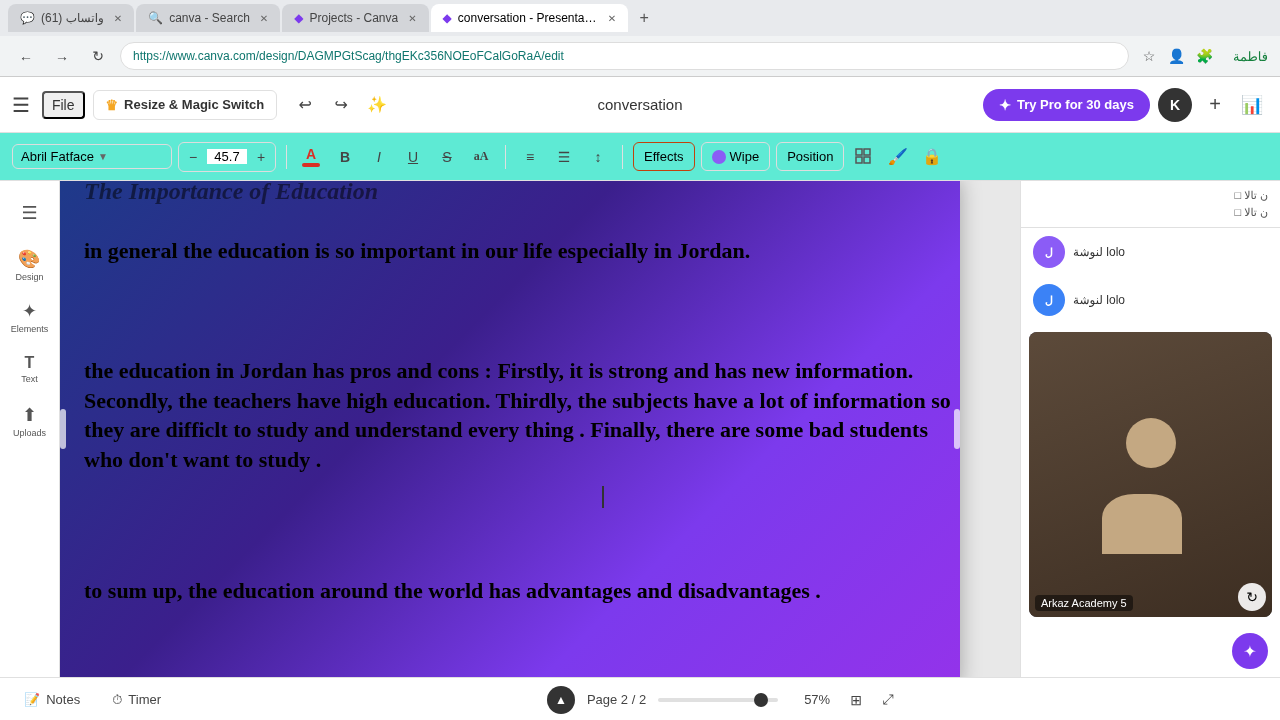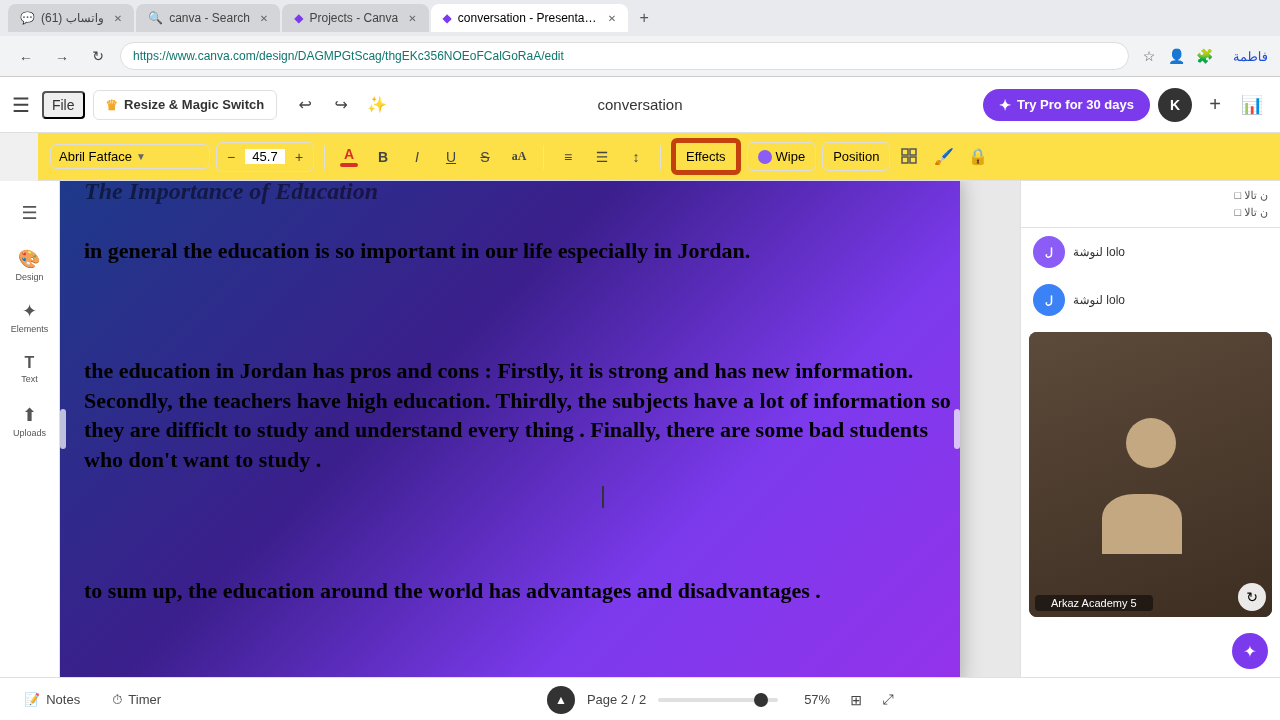"فاطمة" .arabic-name { color: #1d4ed8 -> #15803d }
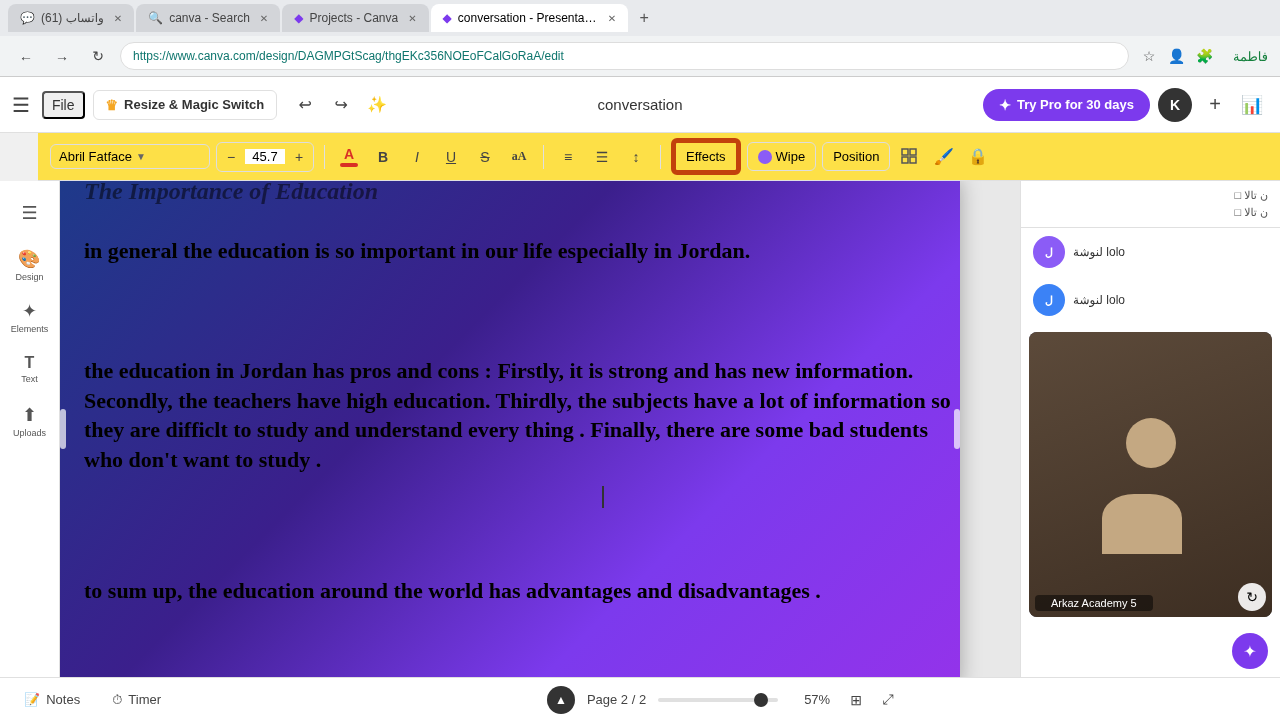"Abril Fatface" .format-bar { background: #fde047 -> #5eead4; margin-left: 38px -> none }
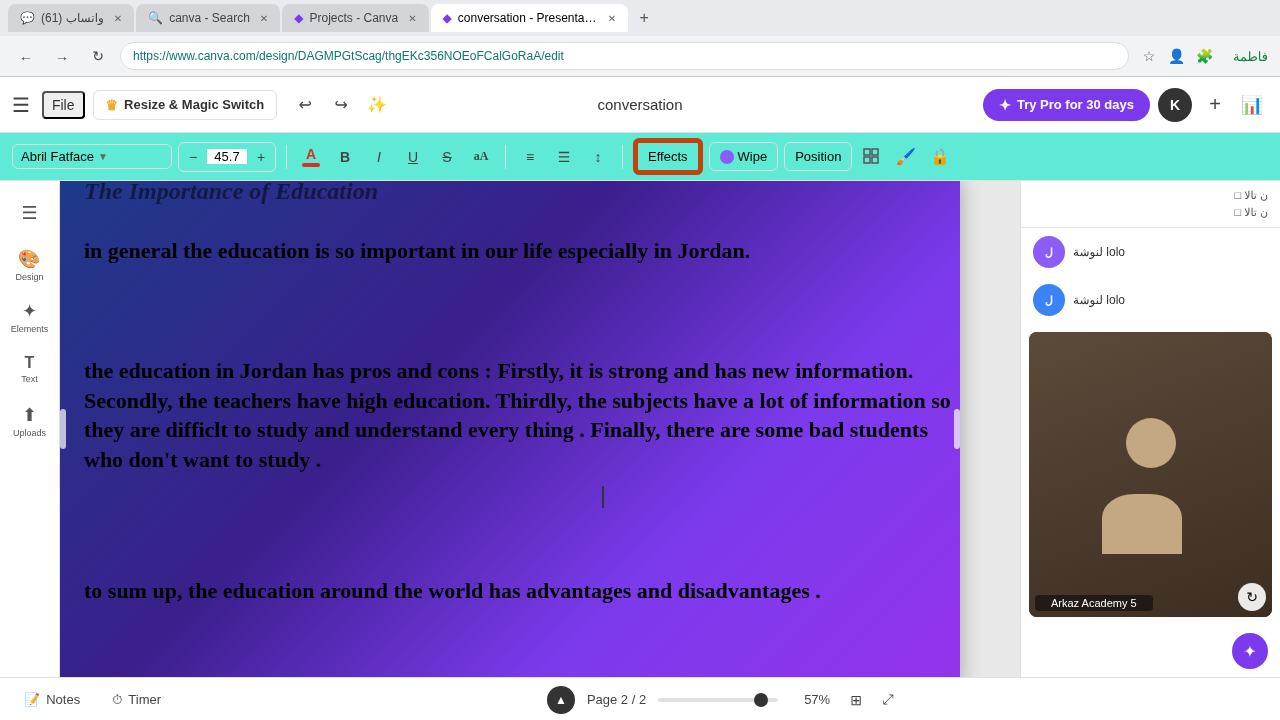"Effects" .effects-btn { border: 5px solid #c2410c -> 1px solid #c2410c }
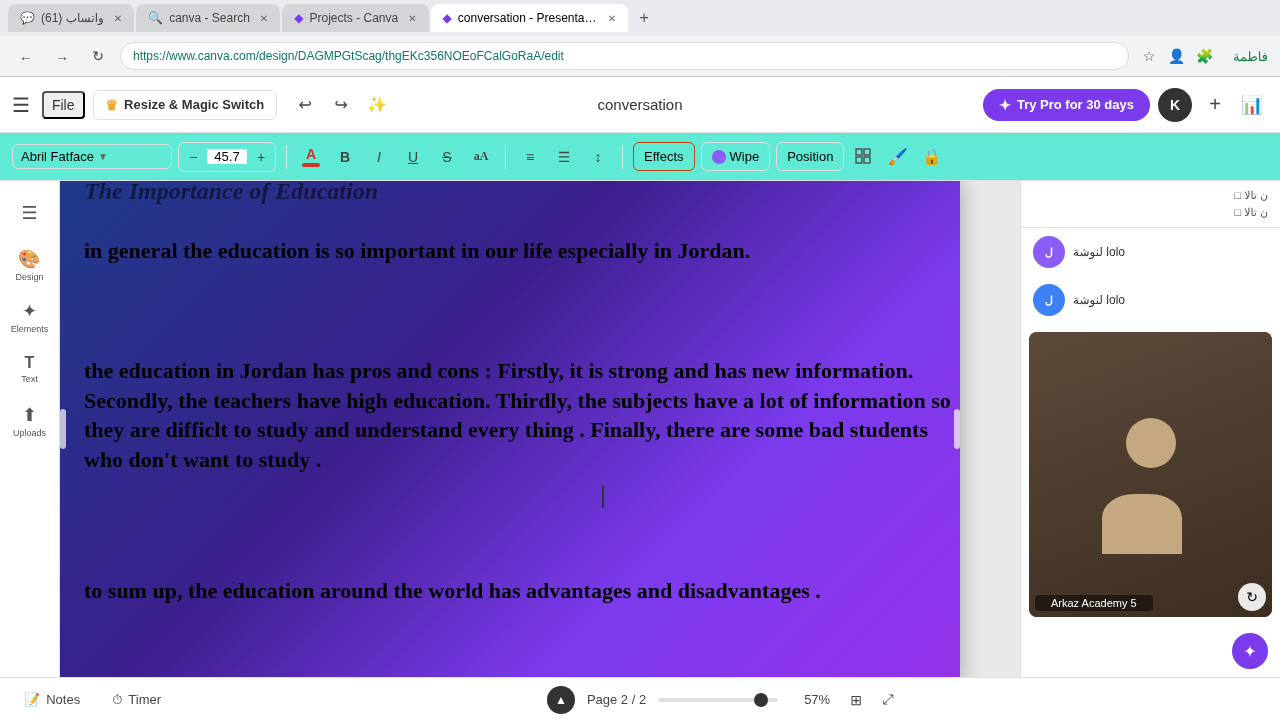"Arkaz Academy 5" .video-label { padding: 2px 16px -> 2px 6px }
